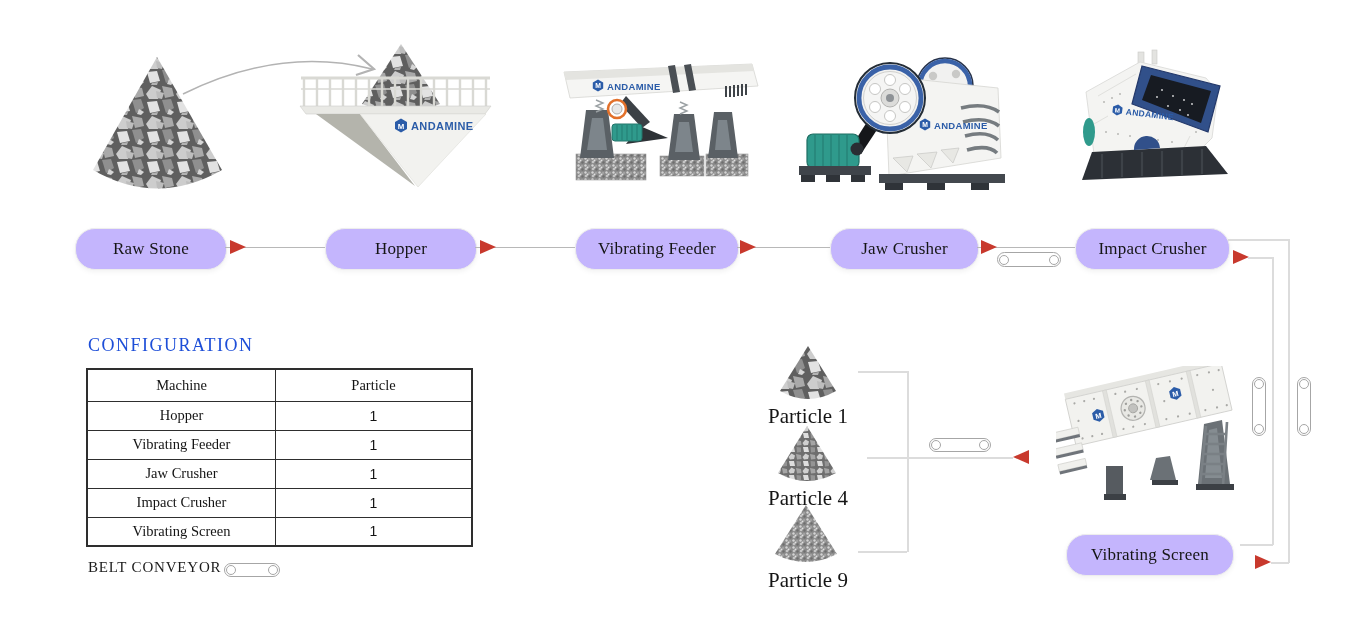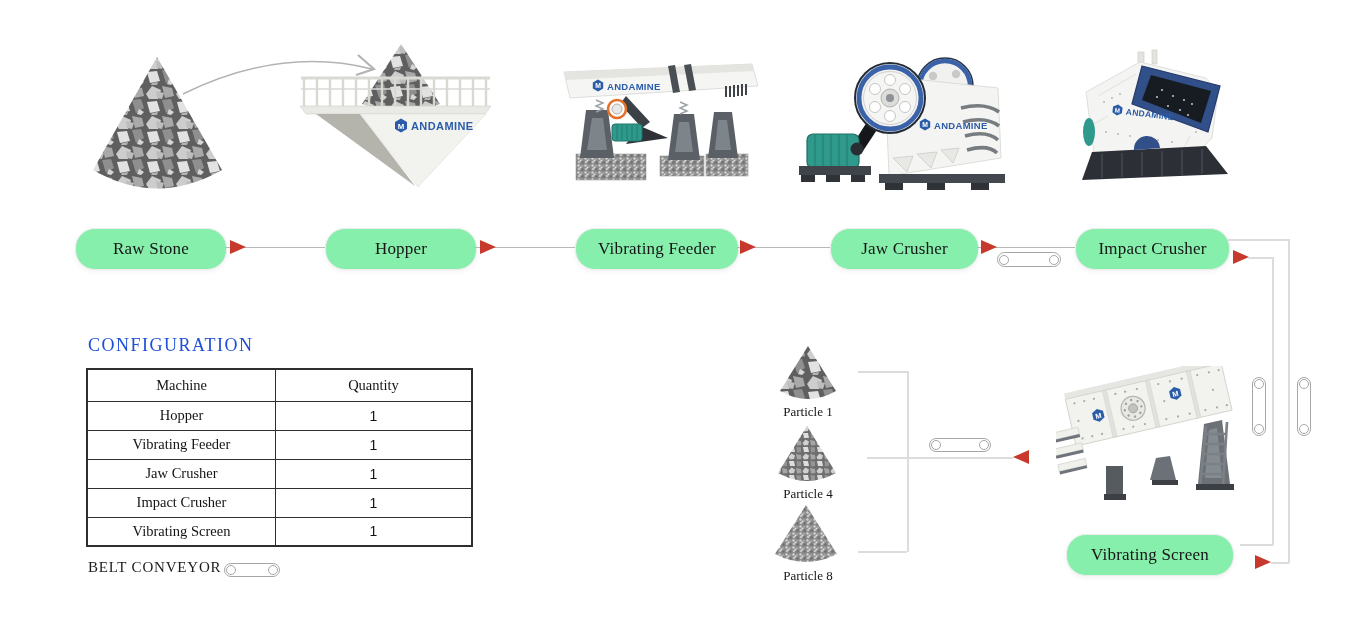"Raw Stone" .pill { background: #86efac -> #c4b5fd }
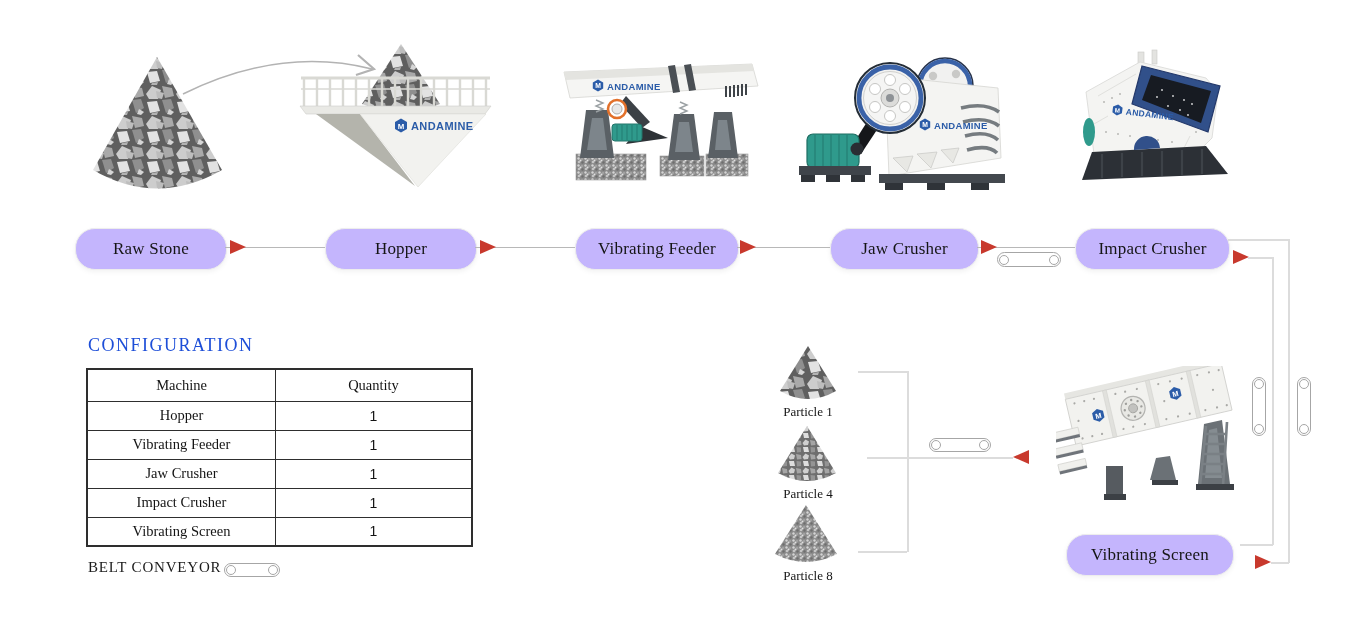"Quantity" th { text: Quantity -> Particle }
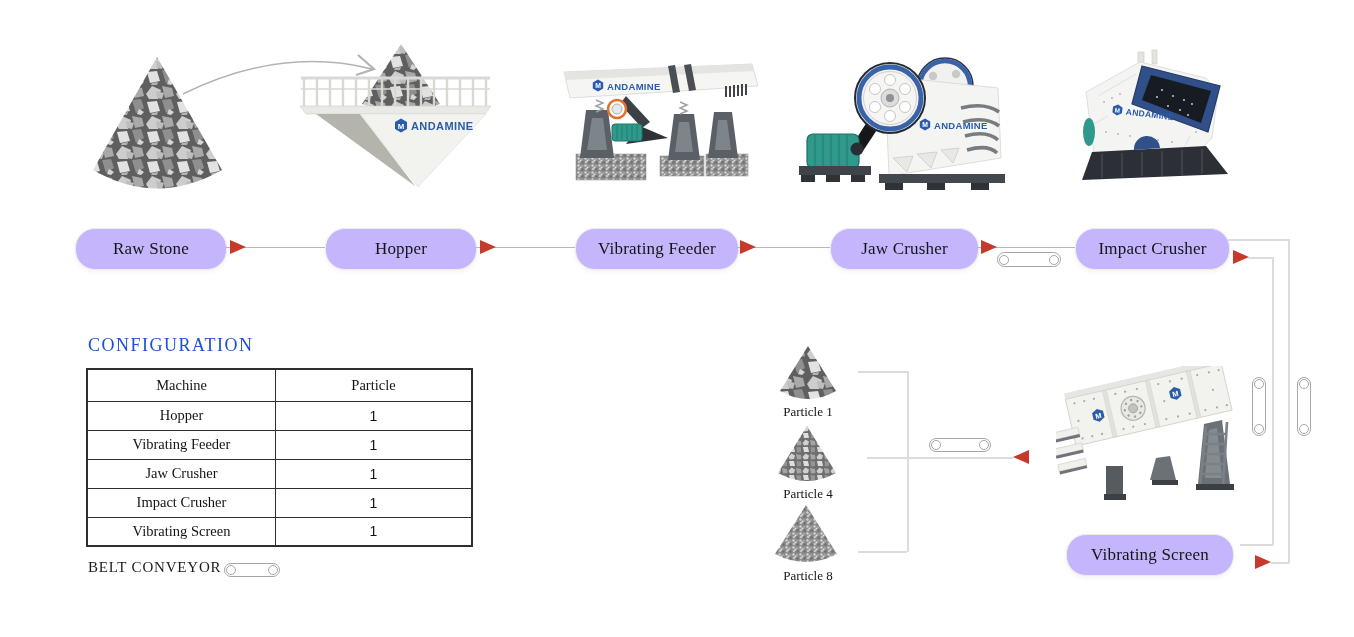"Particle 1" .p-label { font-size: 13px -> 21px }
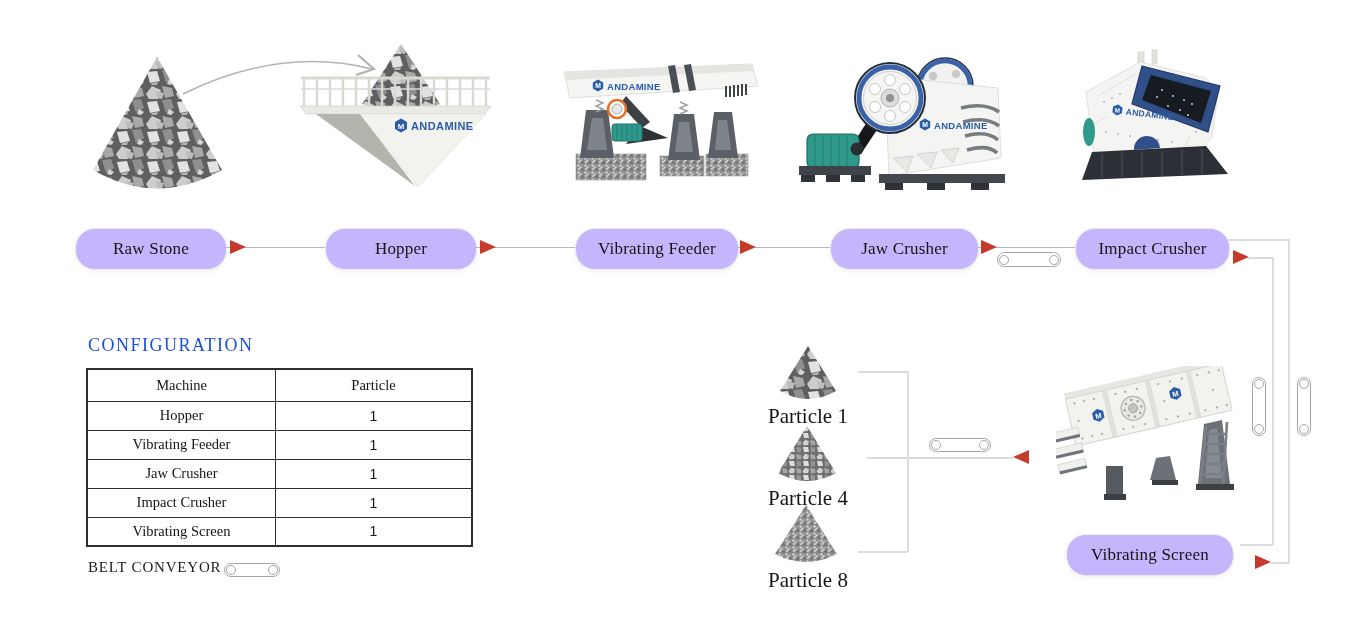"Particle 8" div.p-label { text: 8 -> 9 }
